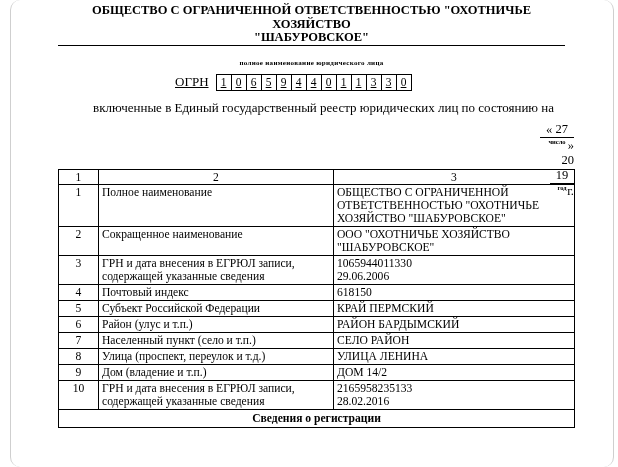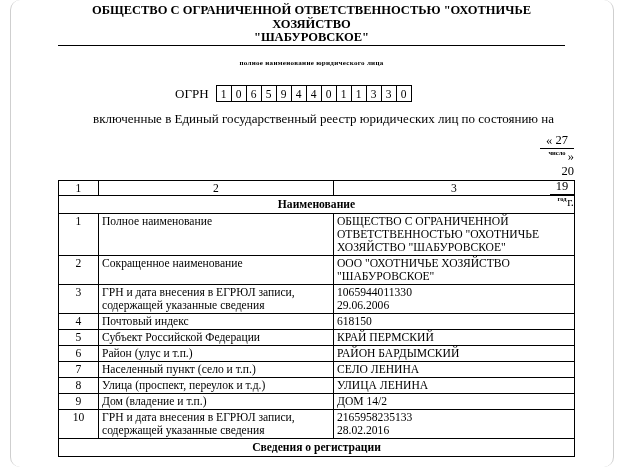"ОГРН" .ogrn-row { align-items: center -> flex-start; margin-top: 18px -> 7px; text-decoration: none -> underline }
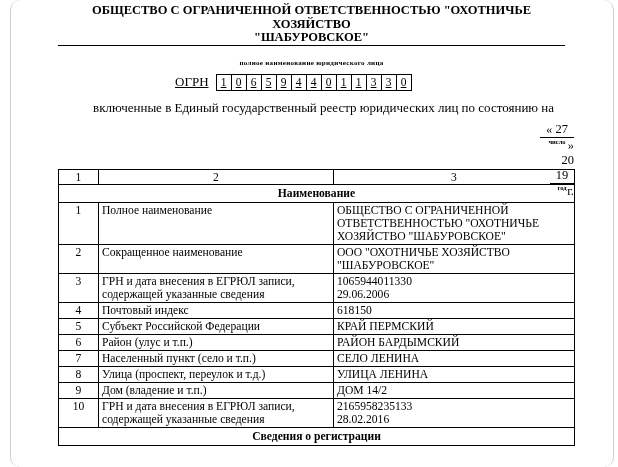"Наименование" tr.section { html: <tr> <td>Наименование</td> </tr> -> none }
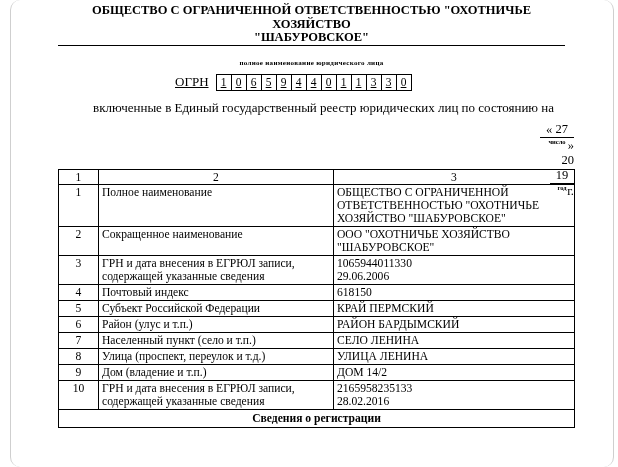"СЕЛО ЛЕНИНА" td.c-val { text: ЛЕНИНА -> РАЙОН }
